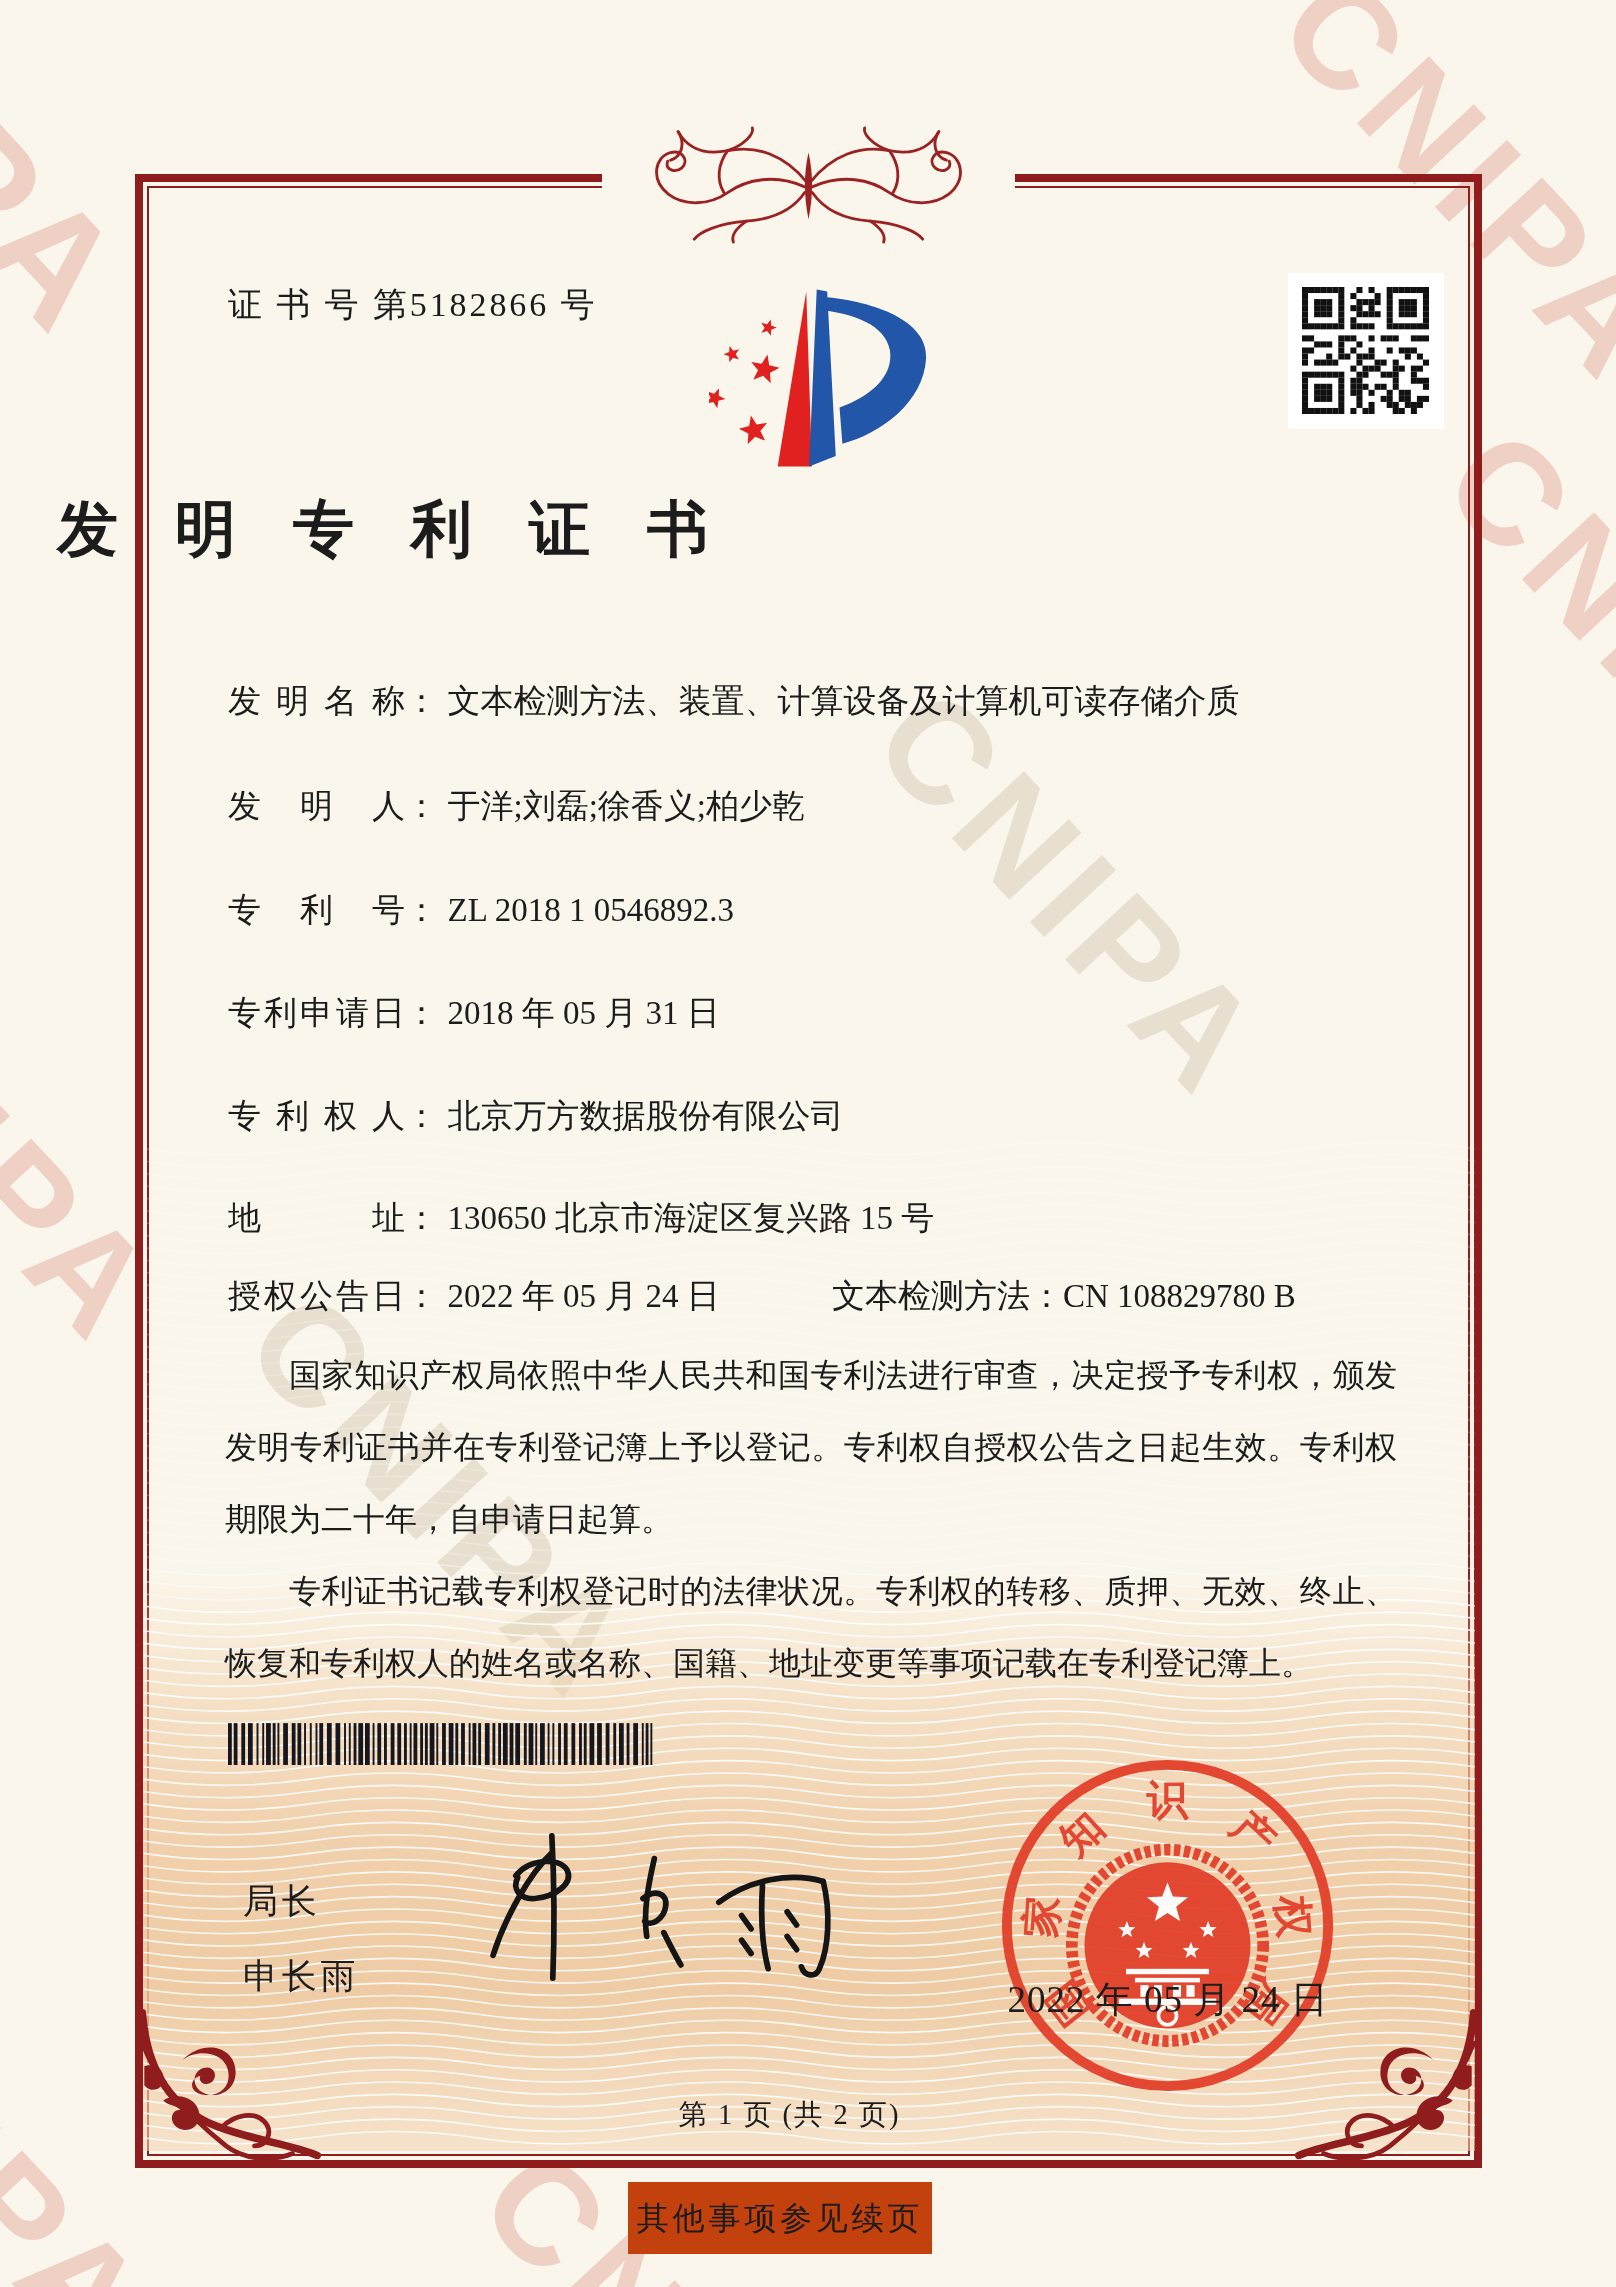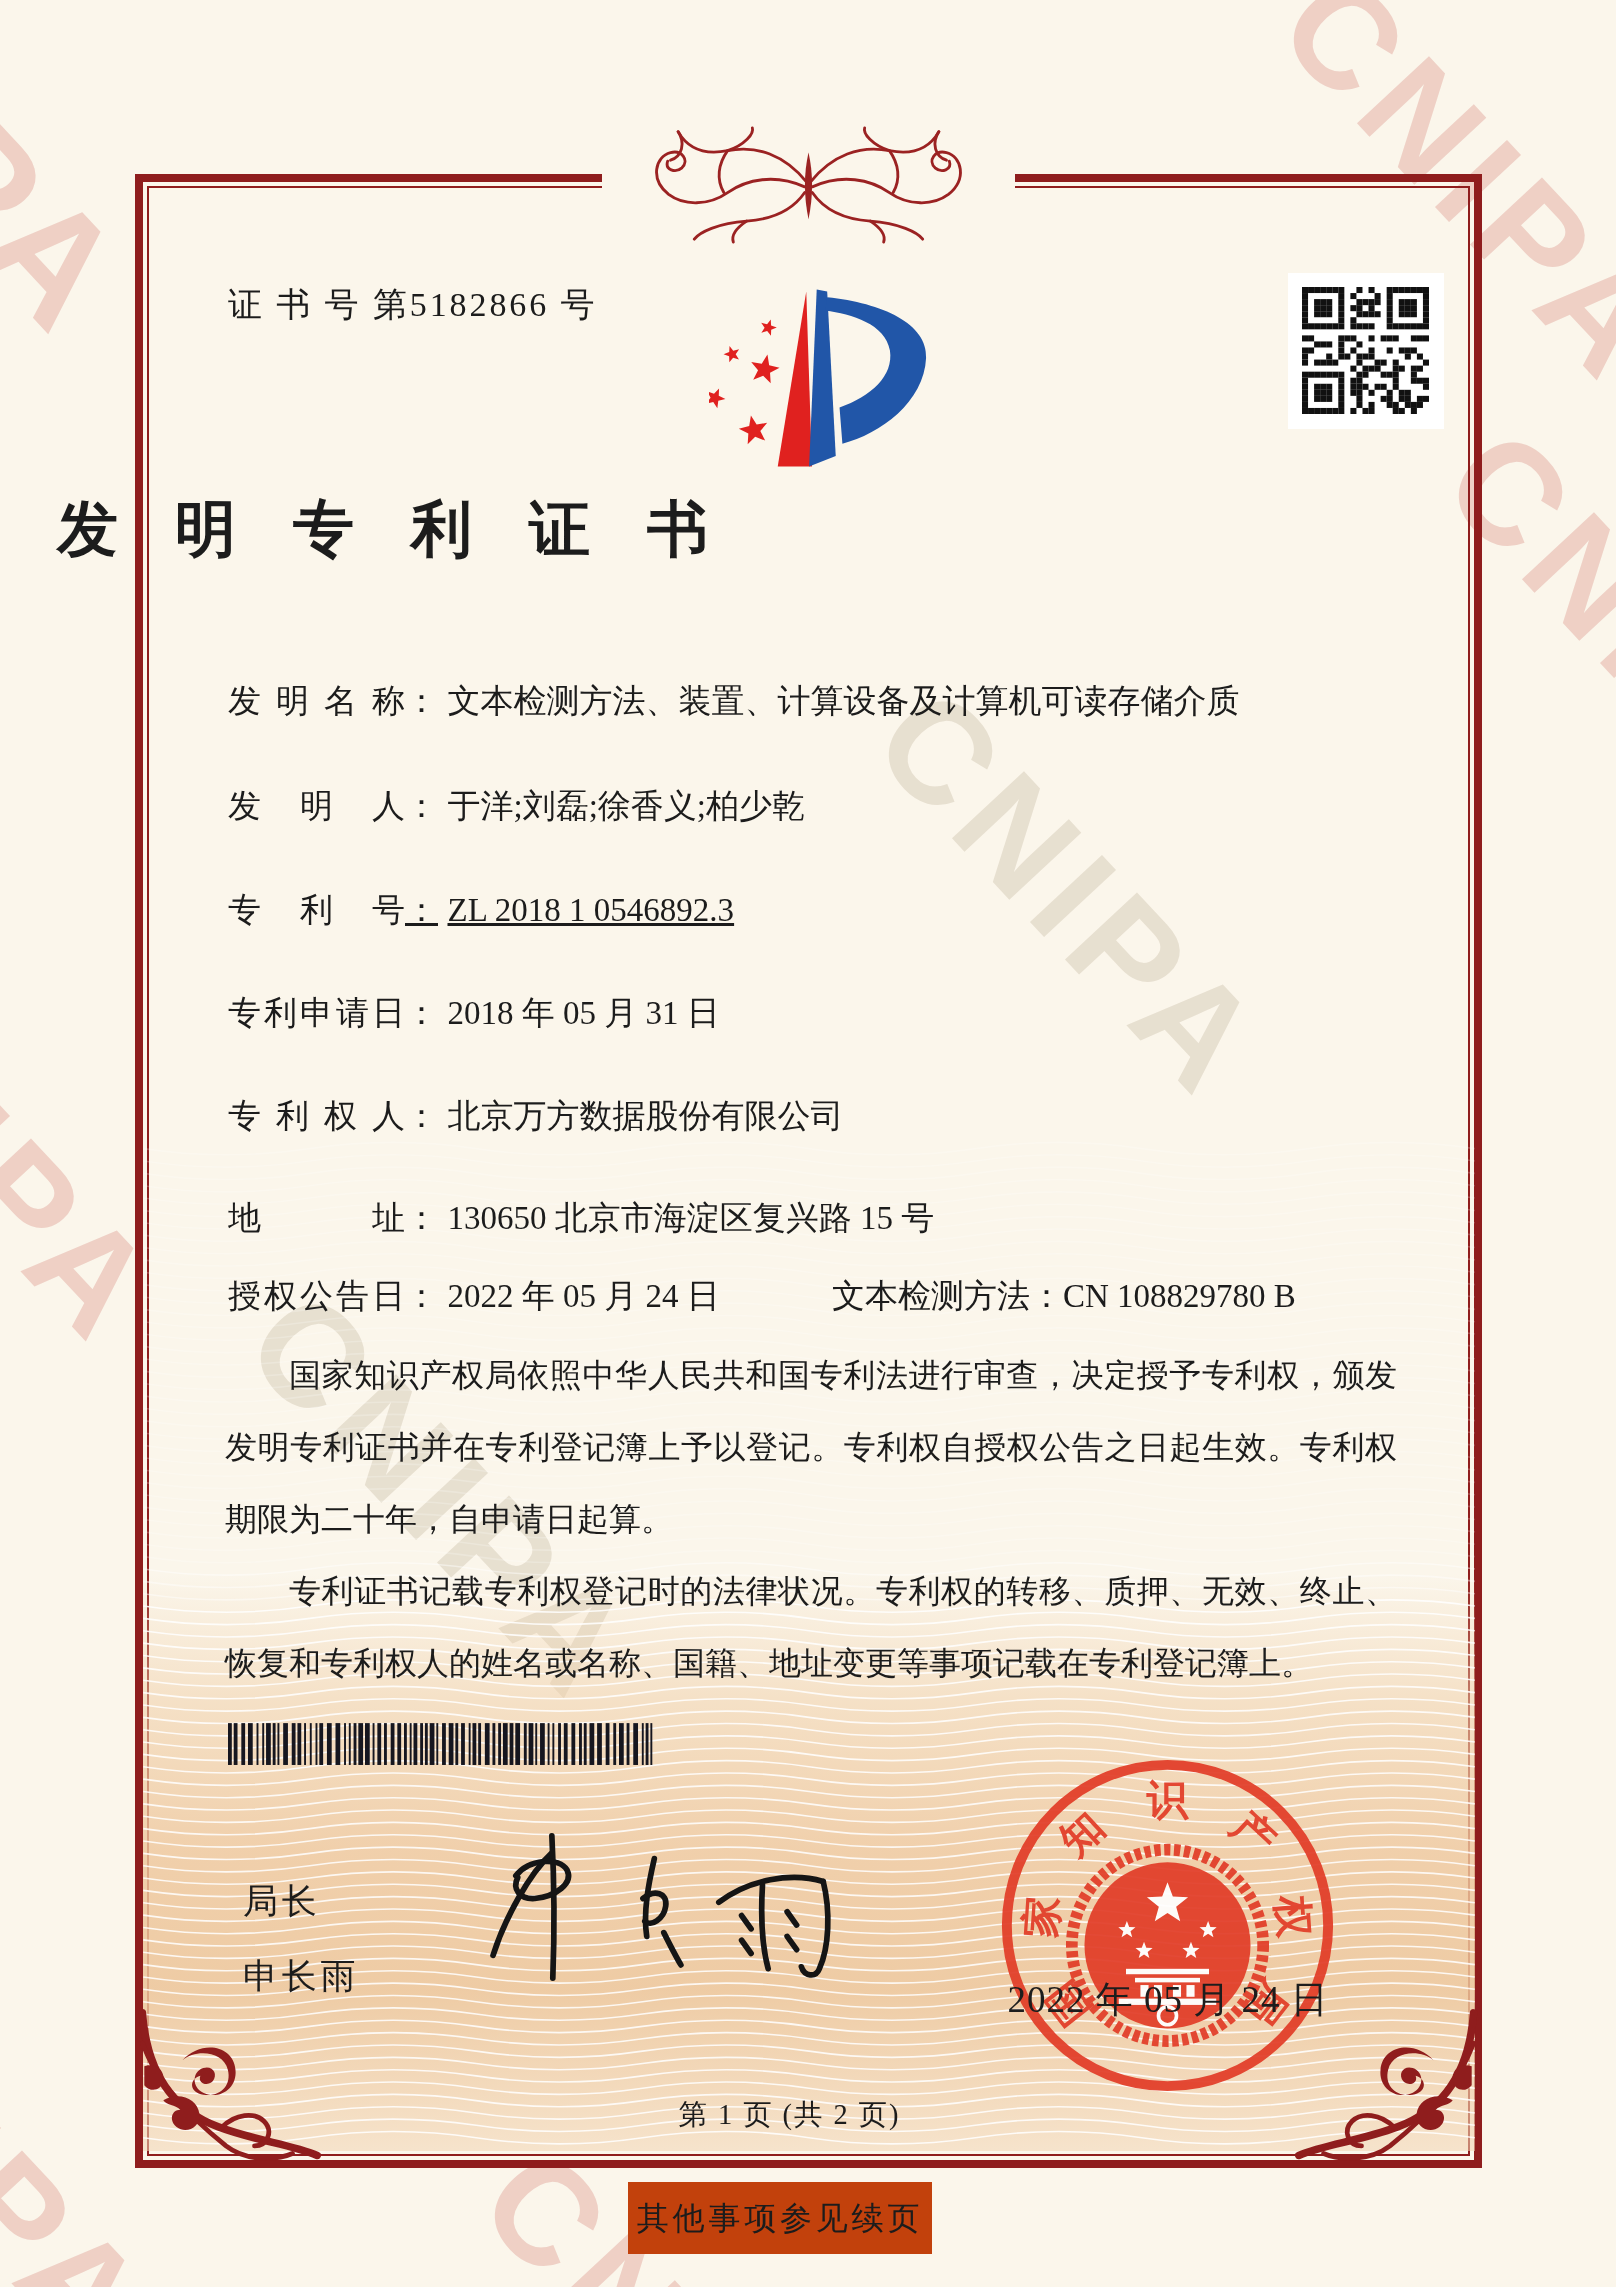"专利号： ZL 2018 1 0546892.3" div.row { text-decoration: underline -> none }
